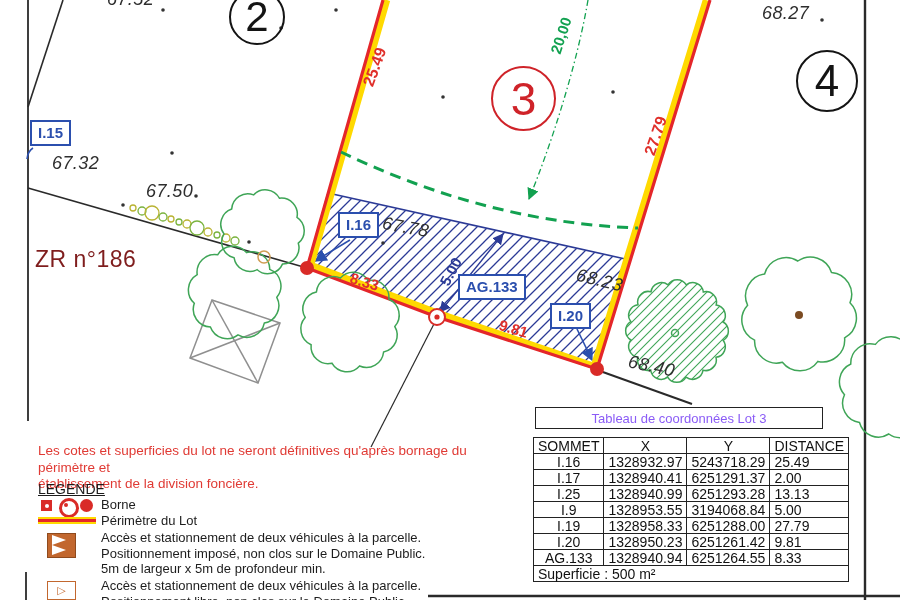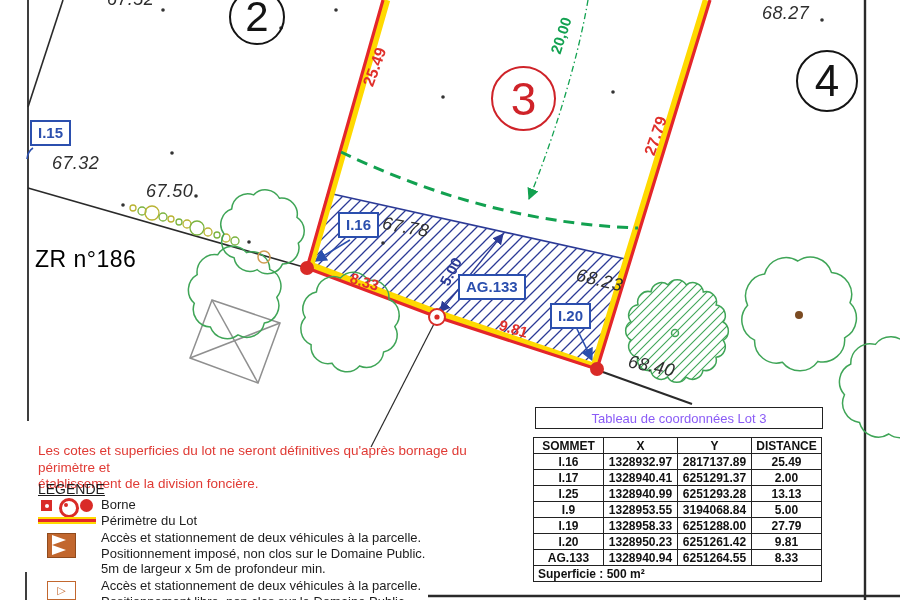"ZR n°186" .zone { color: #000000 -> #7f1d1d }
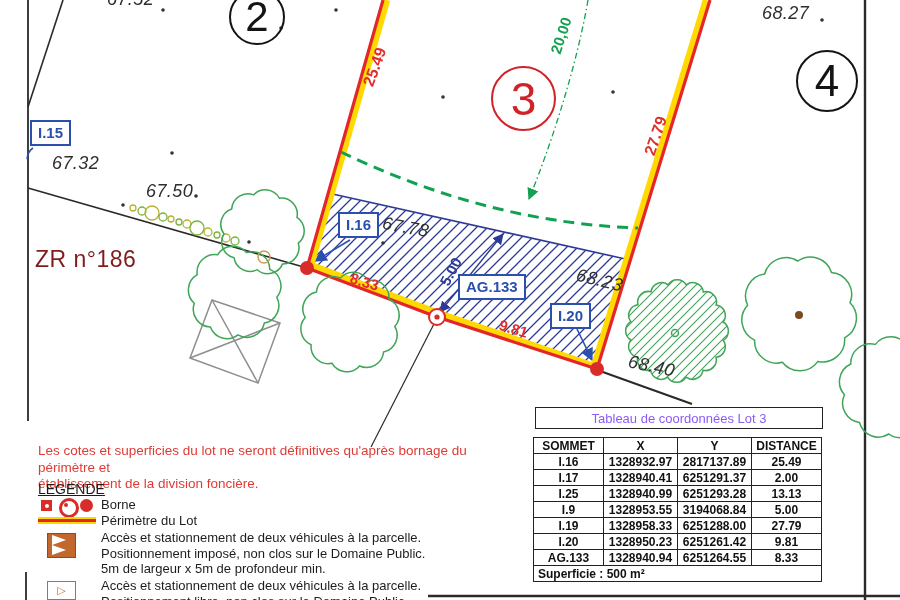"SOMMET" table.coord th,table.coord td { font-size: 12px -> 14px; font-weight: 700 -> 400 }
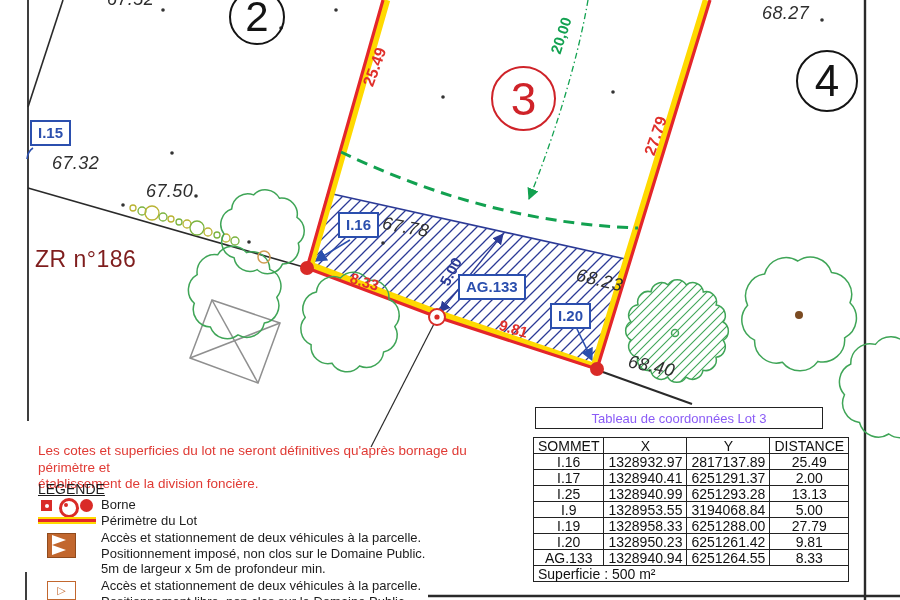"1328932.97" td.r { text-align: center -> left }
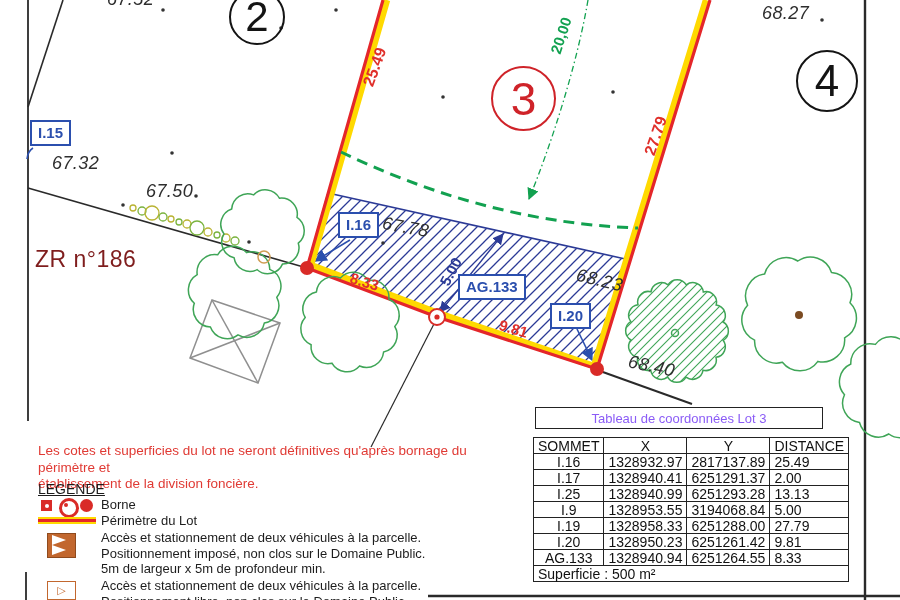"2817137.89" td.r { text: 2817137.89 -> 5243718.29 }
